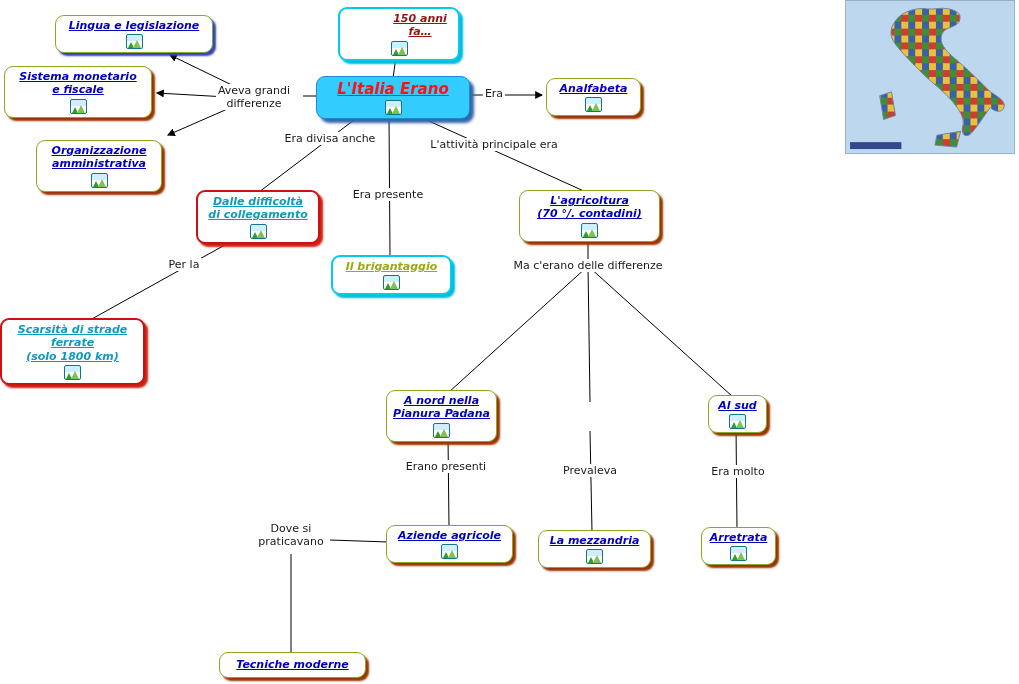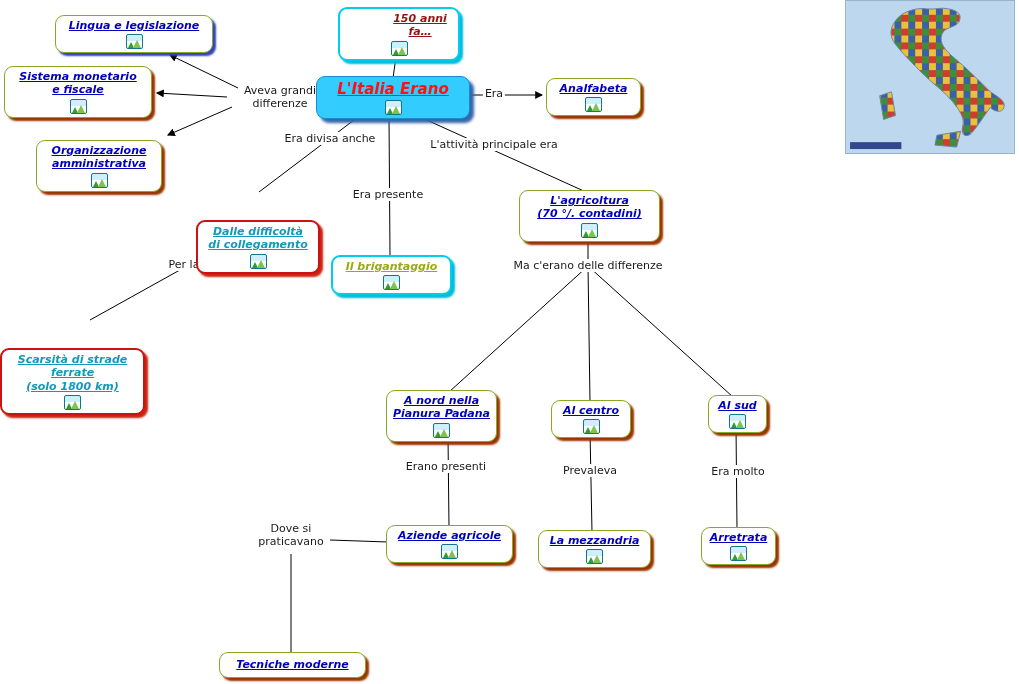"Aveva grandi" div.llabel { left: 280px -> 254px }
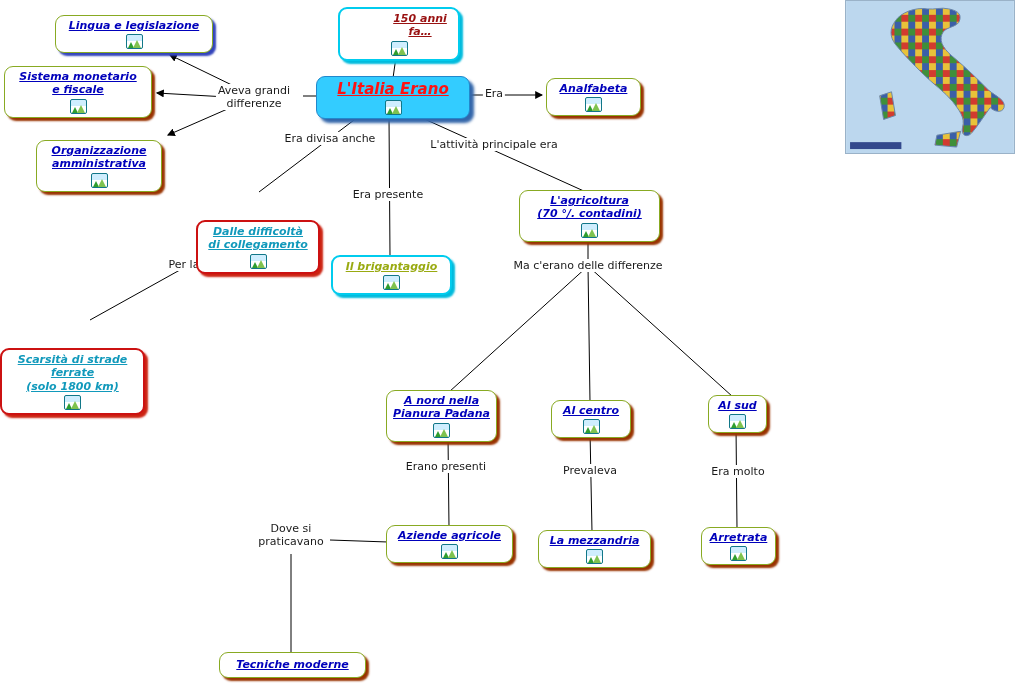"Dalle difficoltà" .v-red { margin-top: 30px -> none }
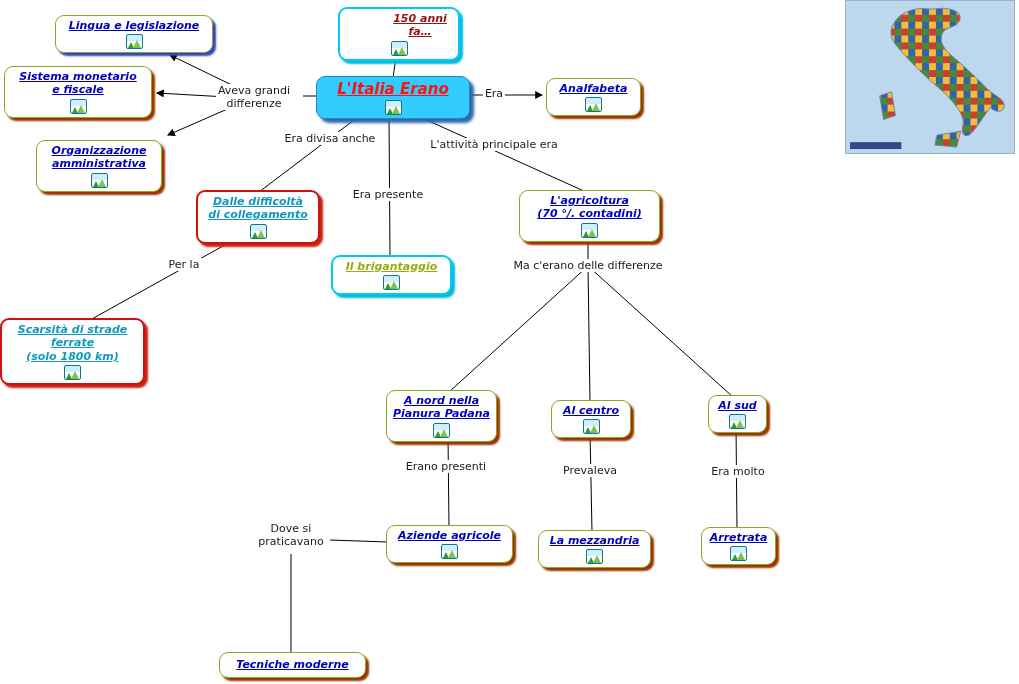"Al centro" div.node { html: <div> <span>Al centro</span> <span></span> </div> -> none }
